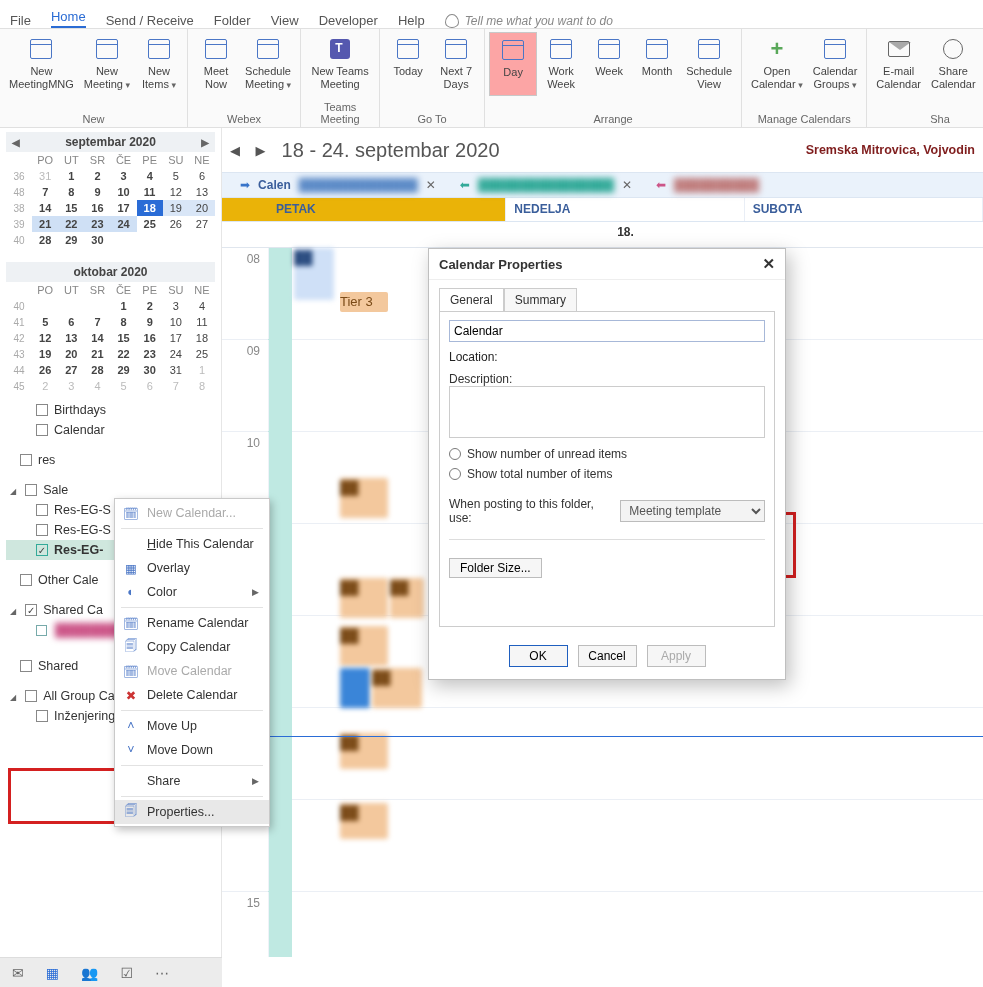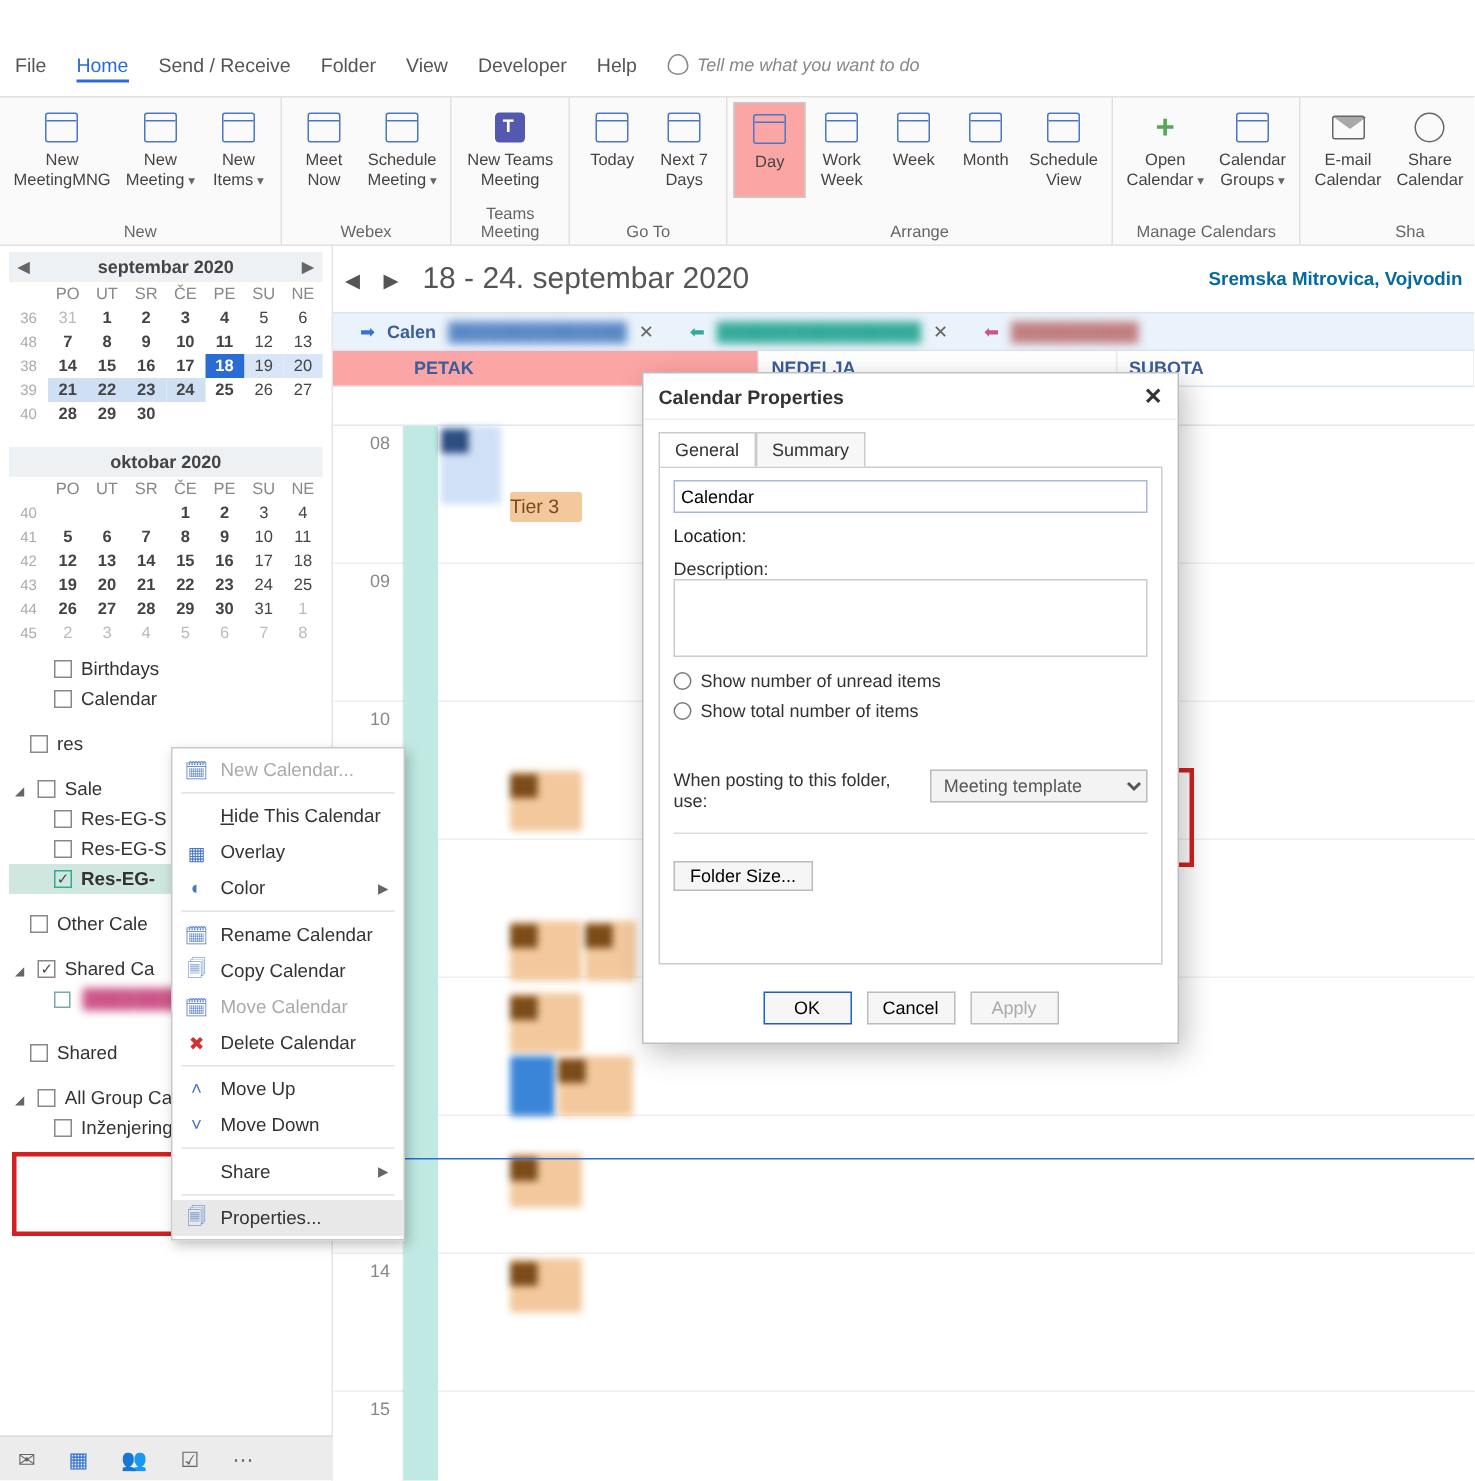"File" .menu { align-items: flex-start -> flex-end; margin-top: 36px -> none }
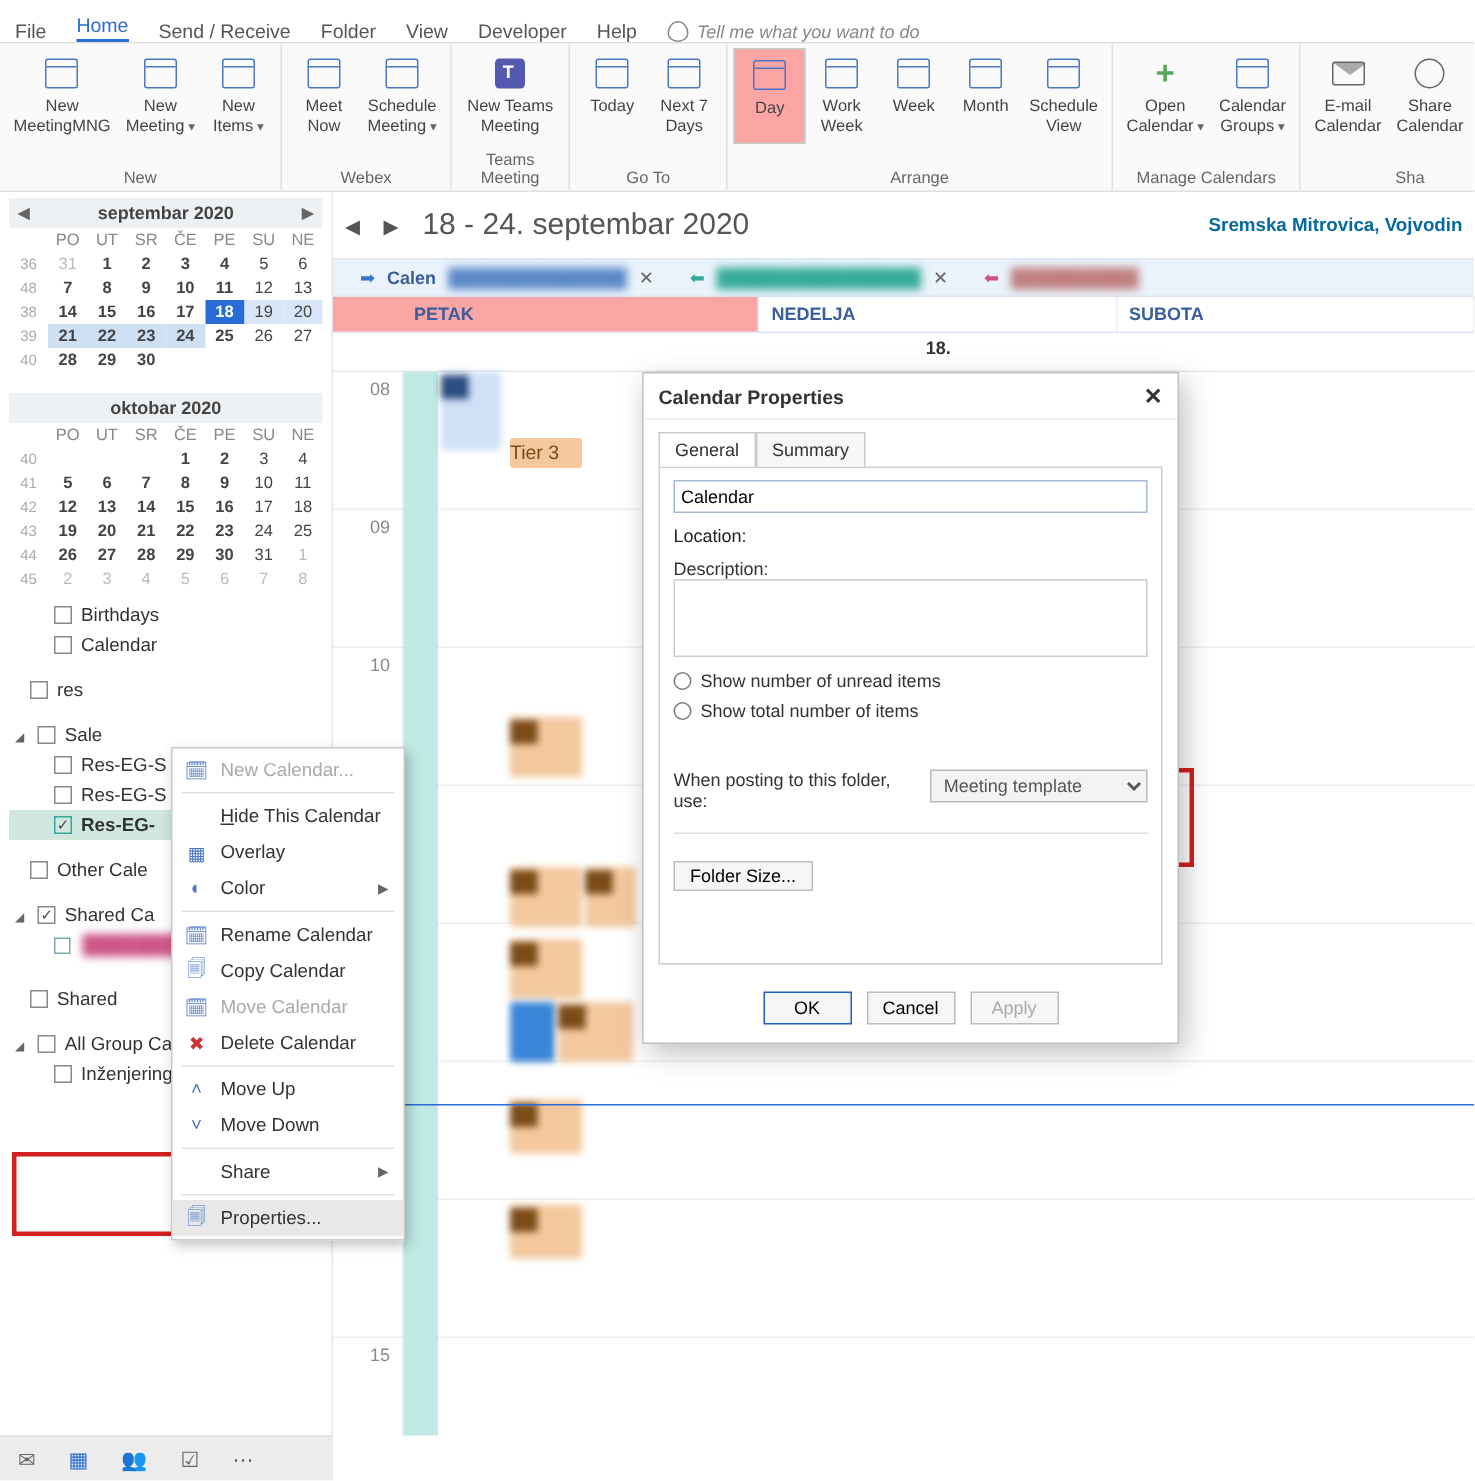"Sremska Mitrovica, Vojvodin" .mh .loc { color: #0369a1 -> #7f1d1d }
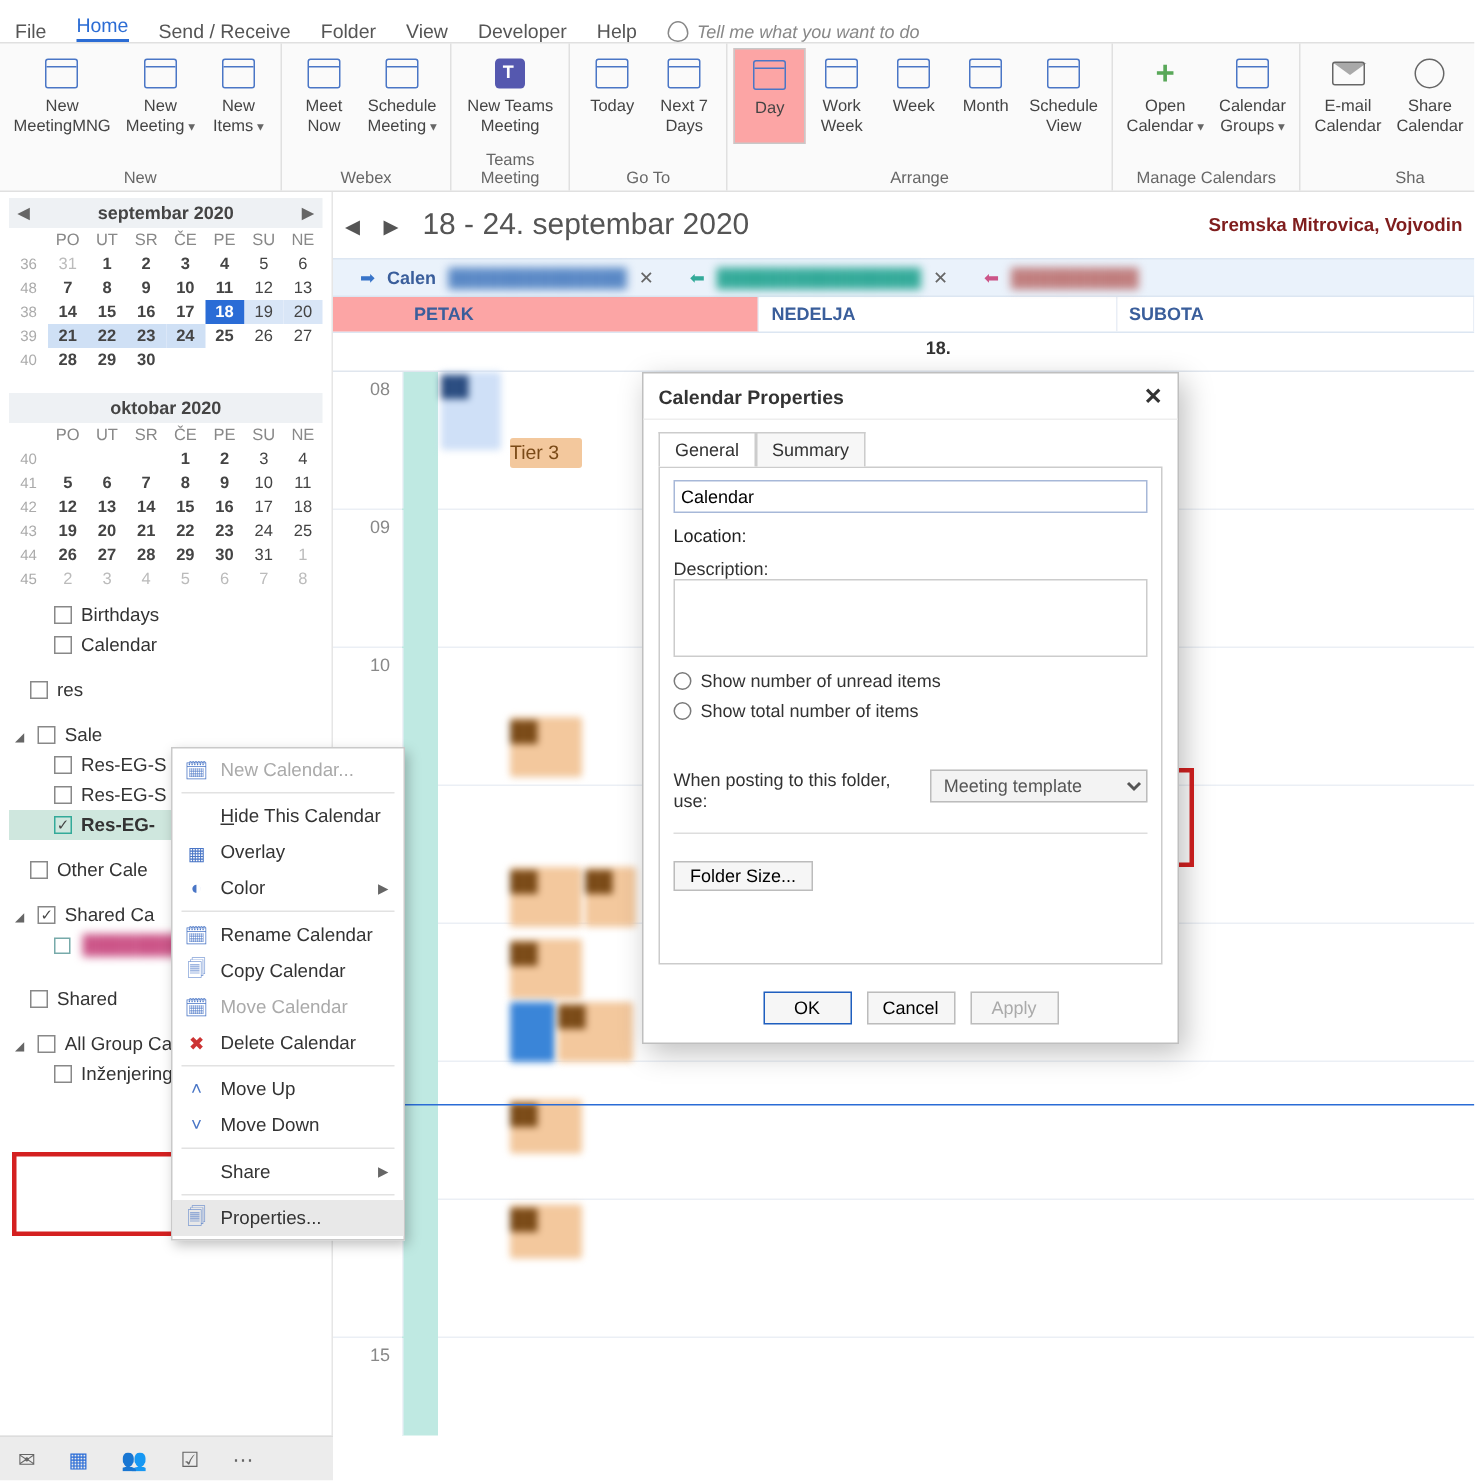"PETAK" .dayhdr .cell.first { background: #fca5a5 -> #eab308 }
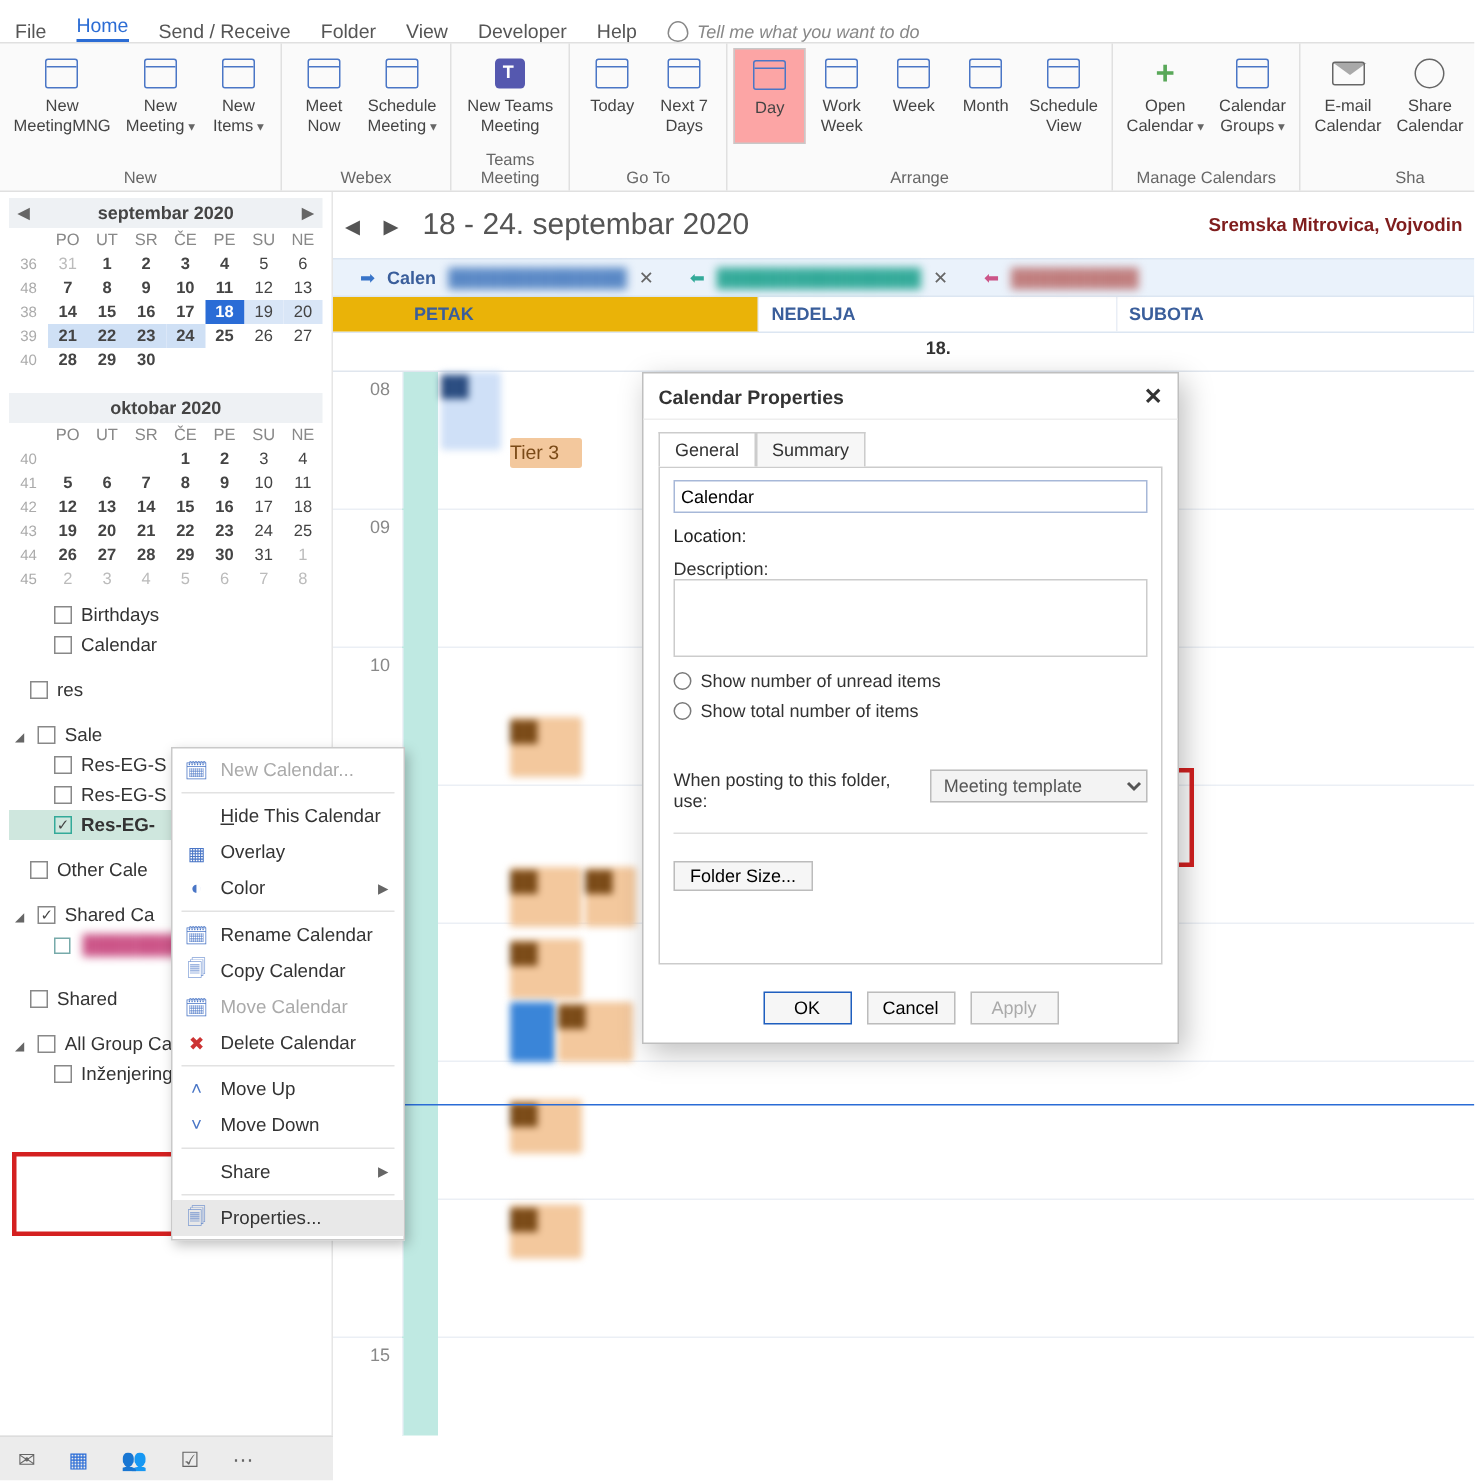"When posting to this folder," .dlg .postrow { align-items: none -> center; margin-top: 32px -> 16px }
